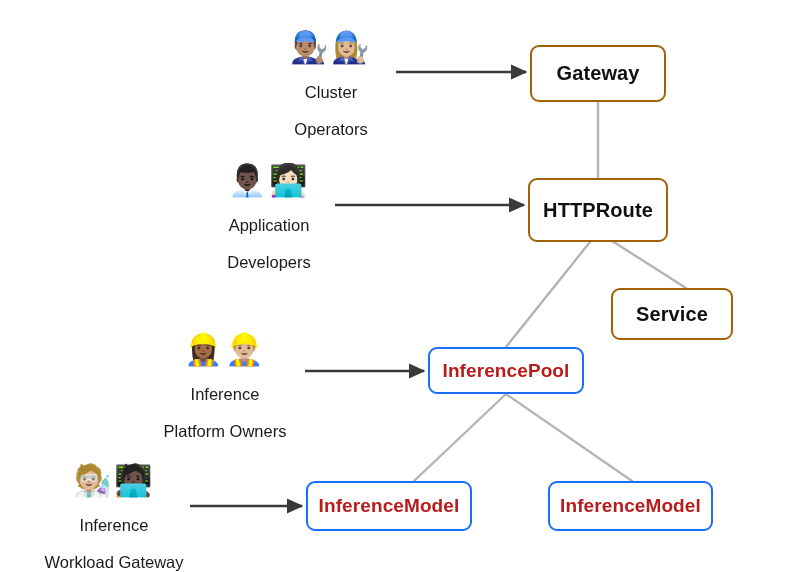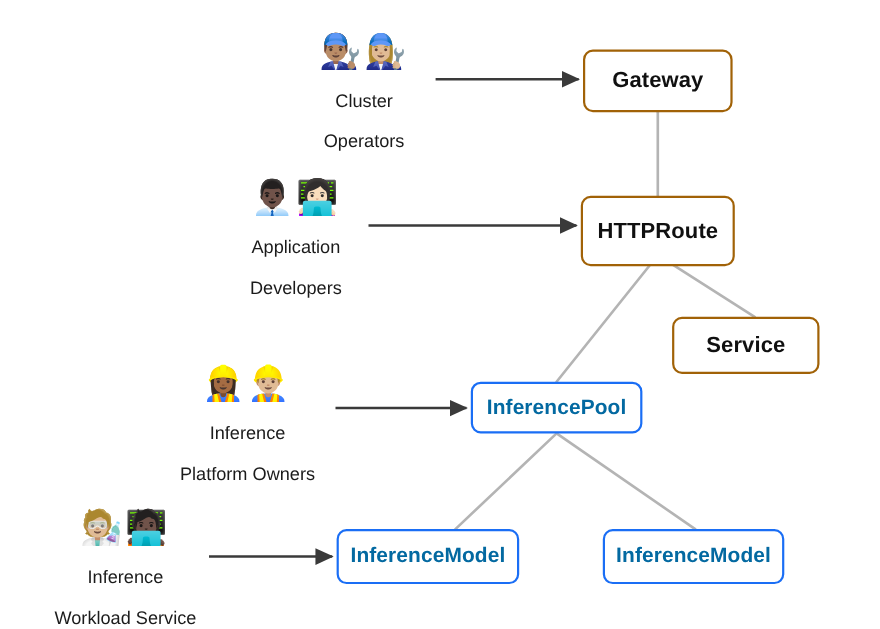"Service" div.node { width: 134px -> 122px }
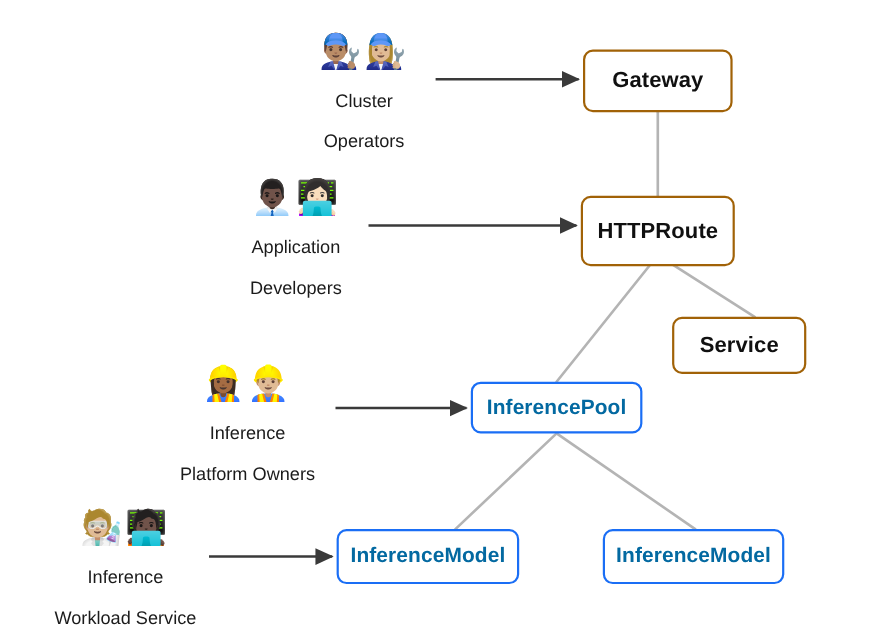"InferencePool" .node.blue { color: #0369a1 -> #b91c1c }
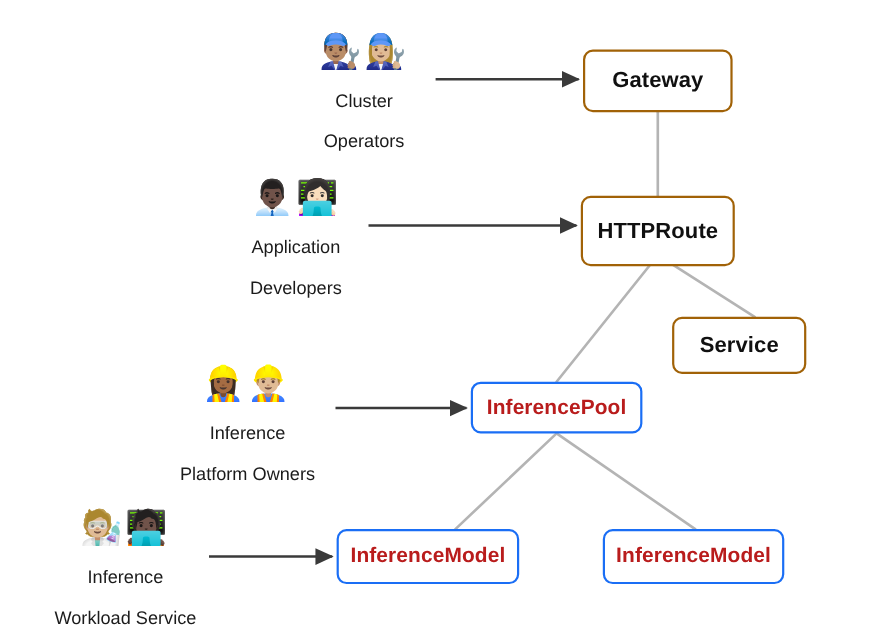"Workload Service" div.persona-label { text: Service -> Gateway }
